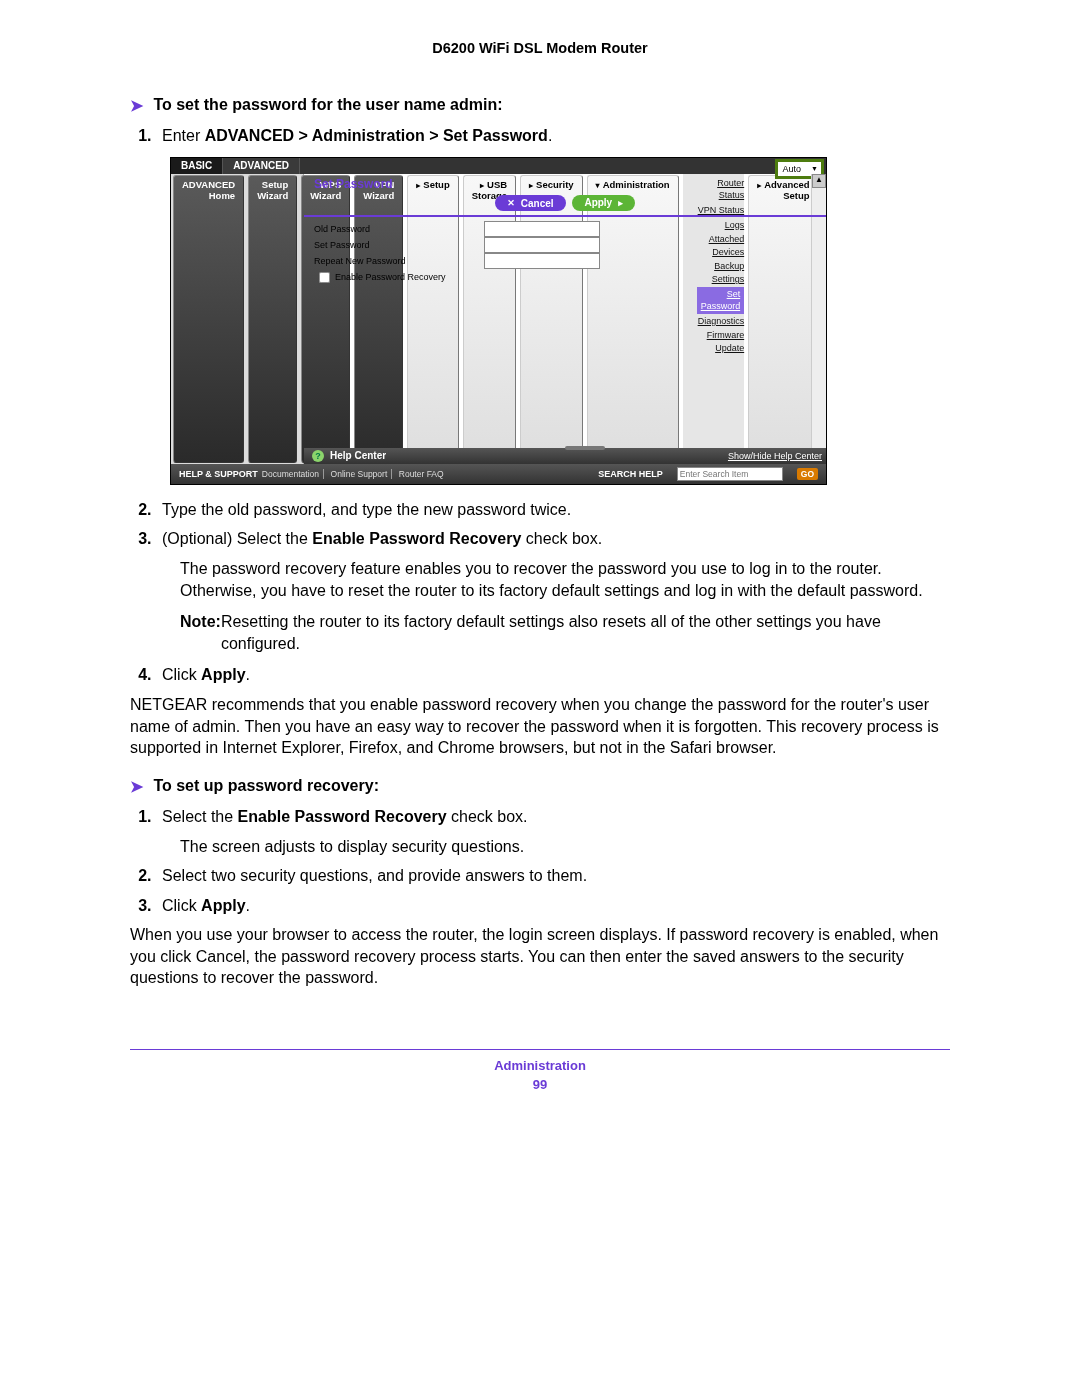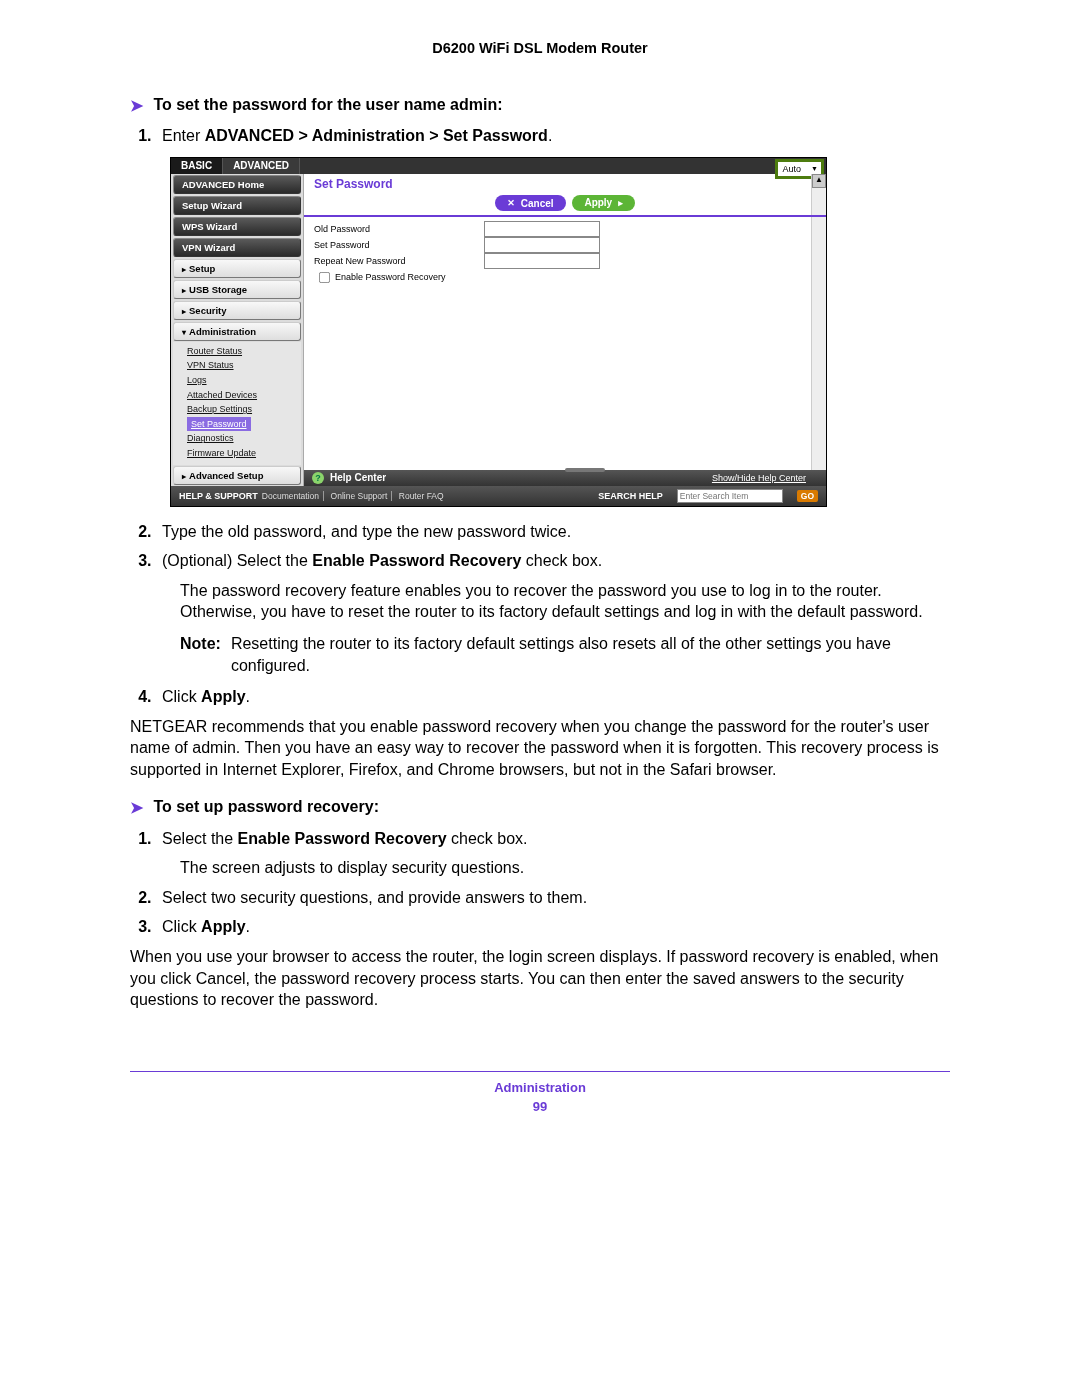"ADVANCED Home" .ui-sidebar { flex-direction: column -> row; text-align: none -> right }
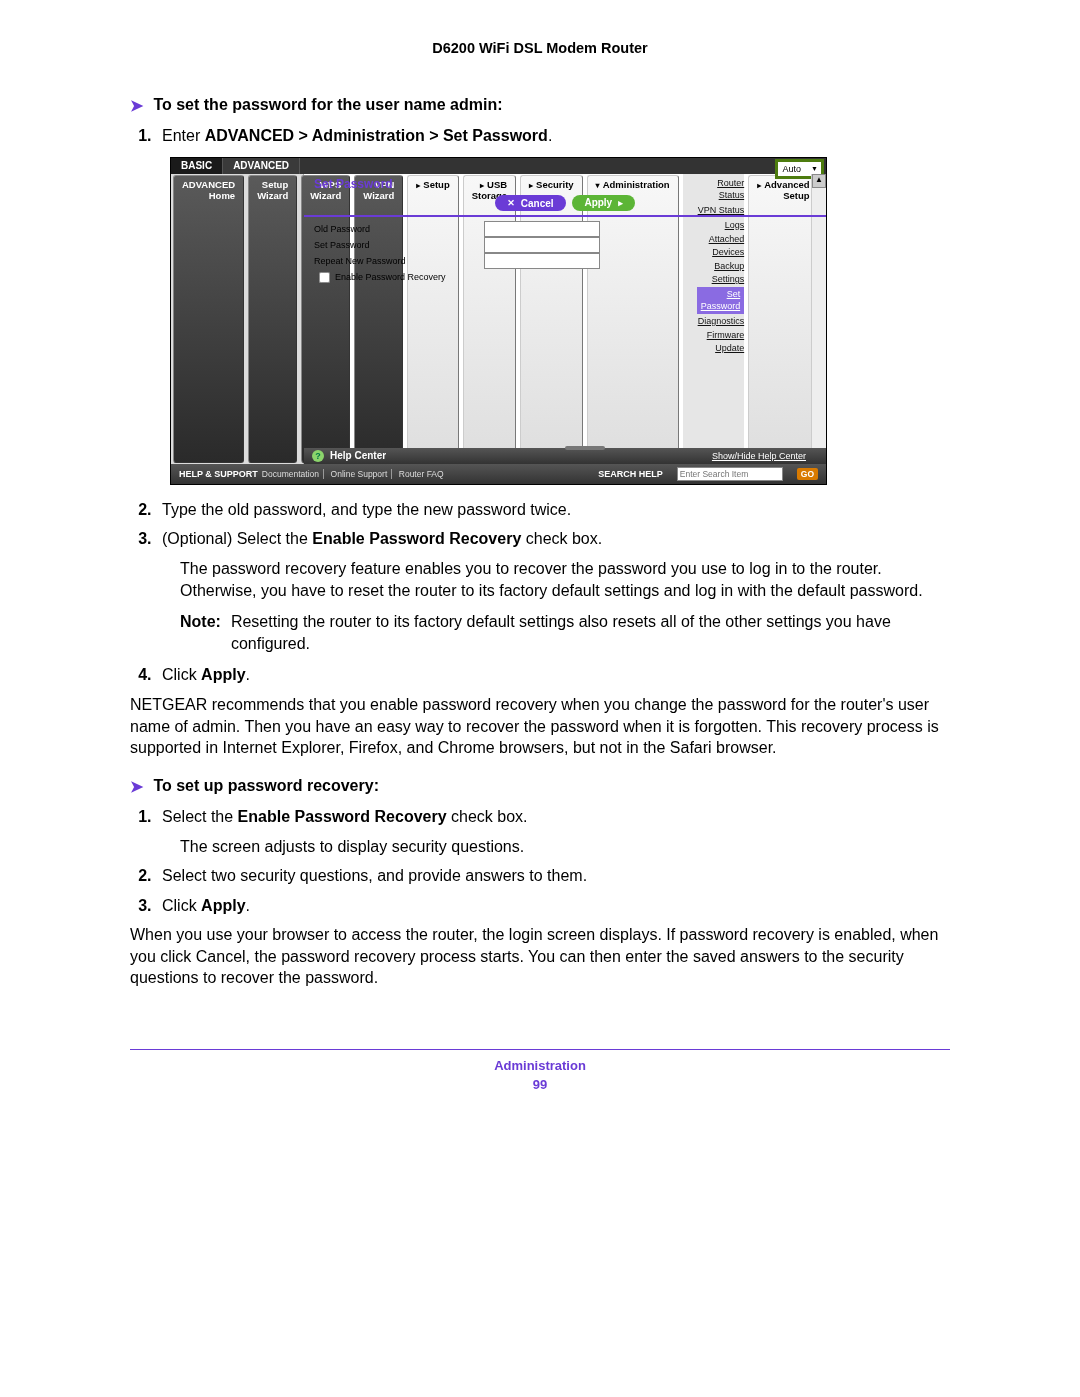"Show/Hide Help Center" .help-bar .toggle { right: 20px -> 4px }
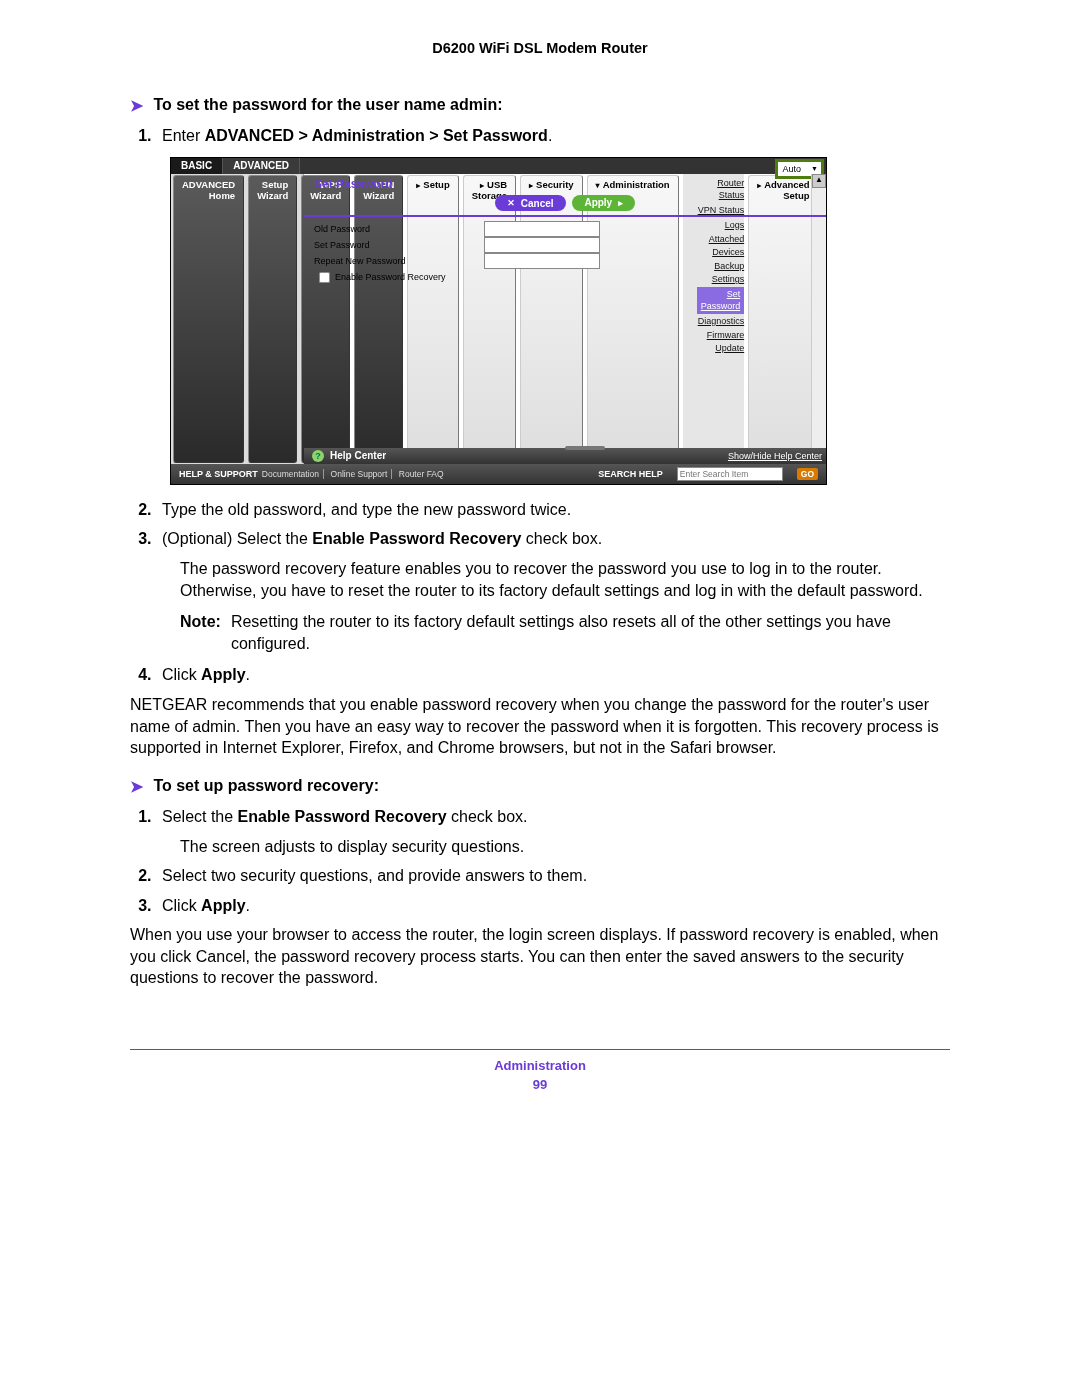"Note:" .note-row .note-label { margin-right: 10px -> 0 }
